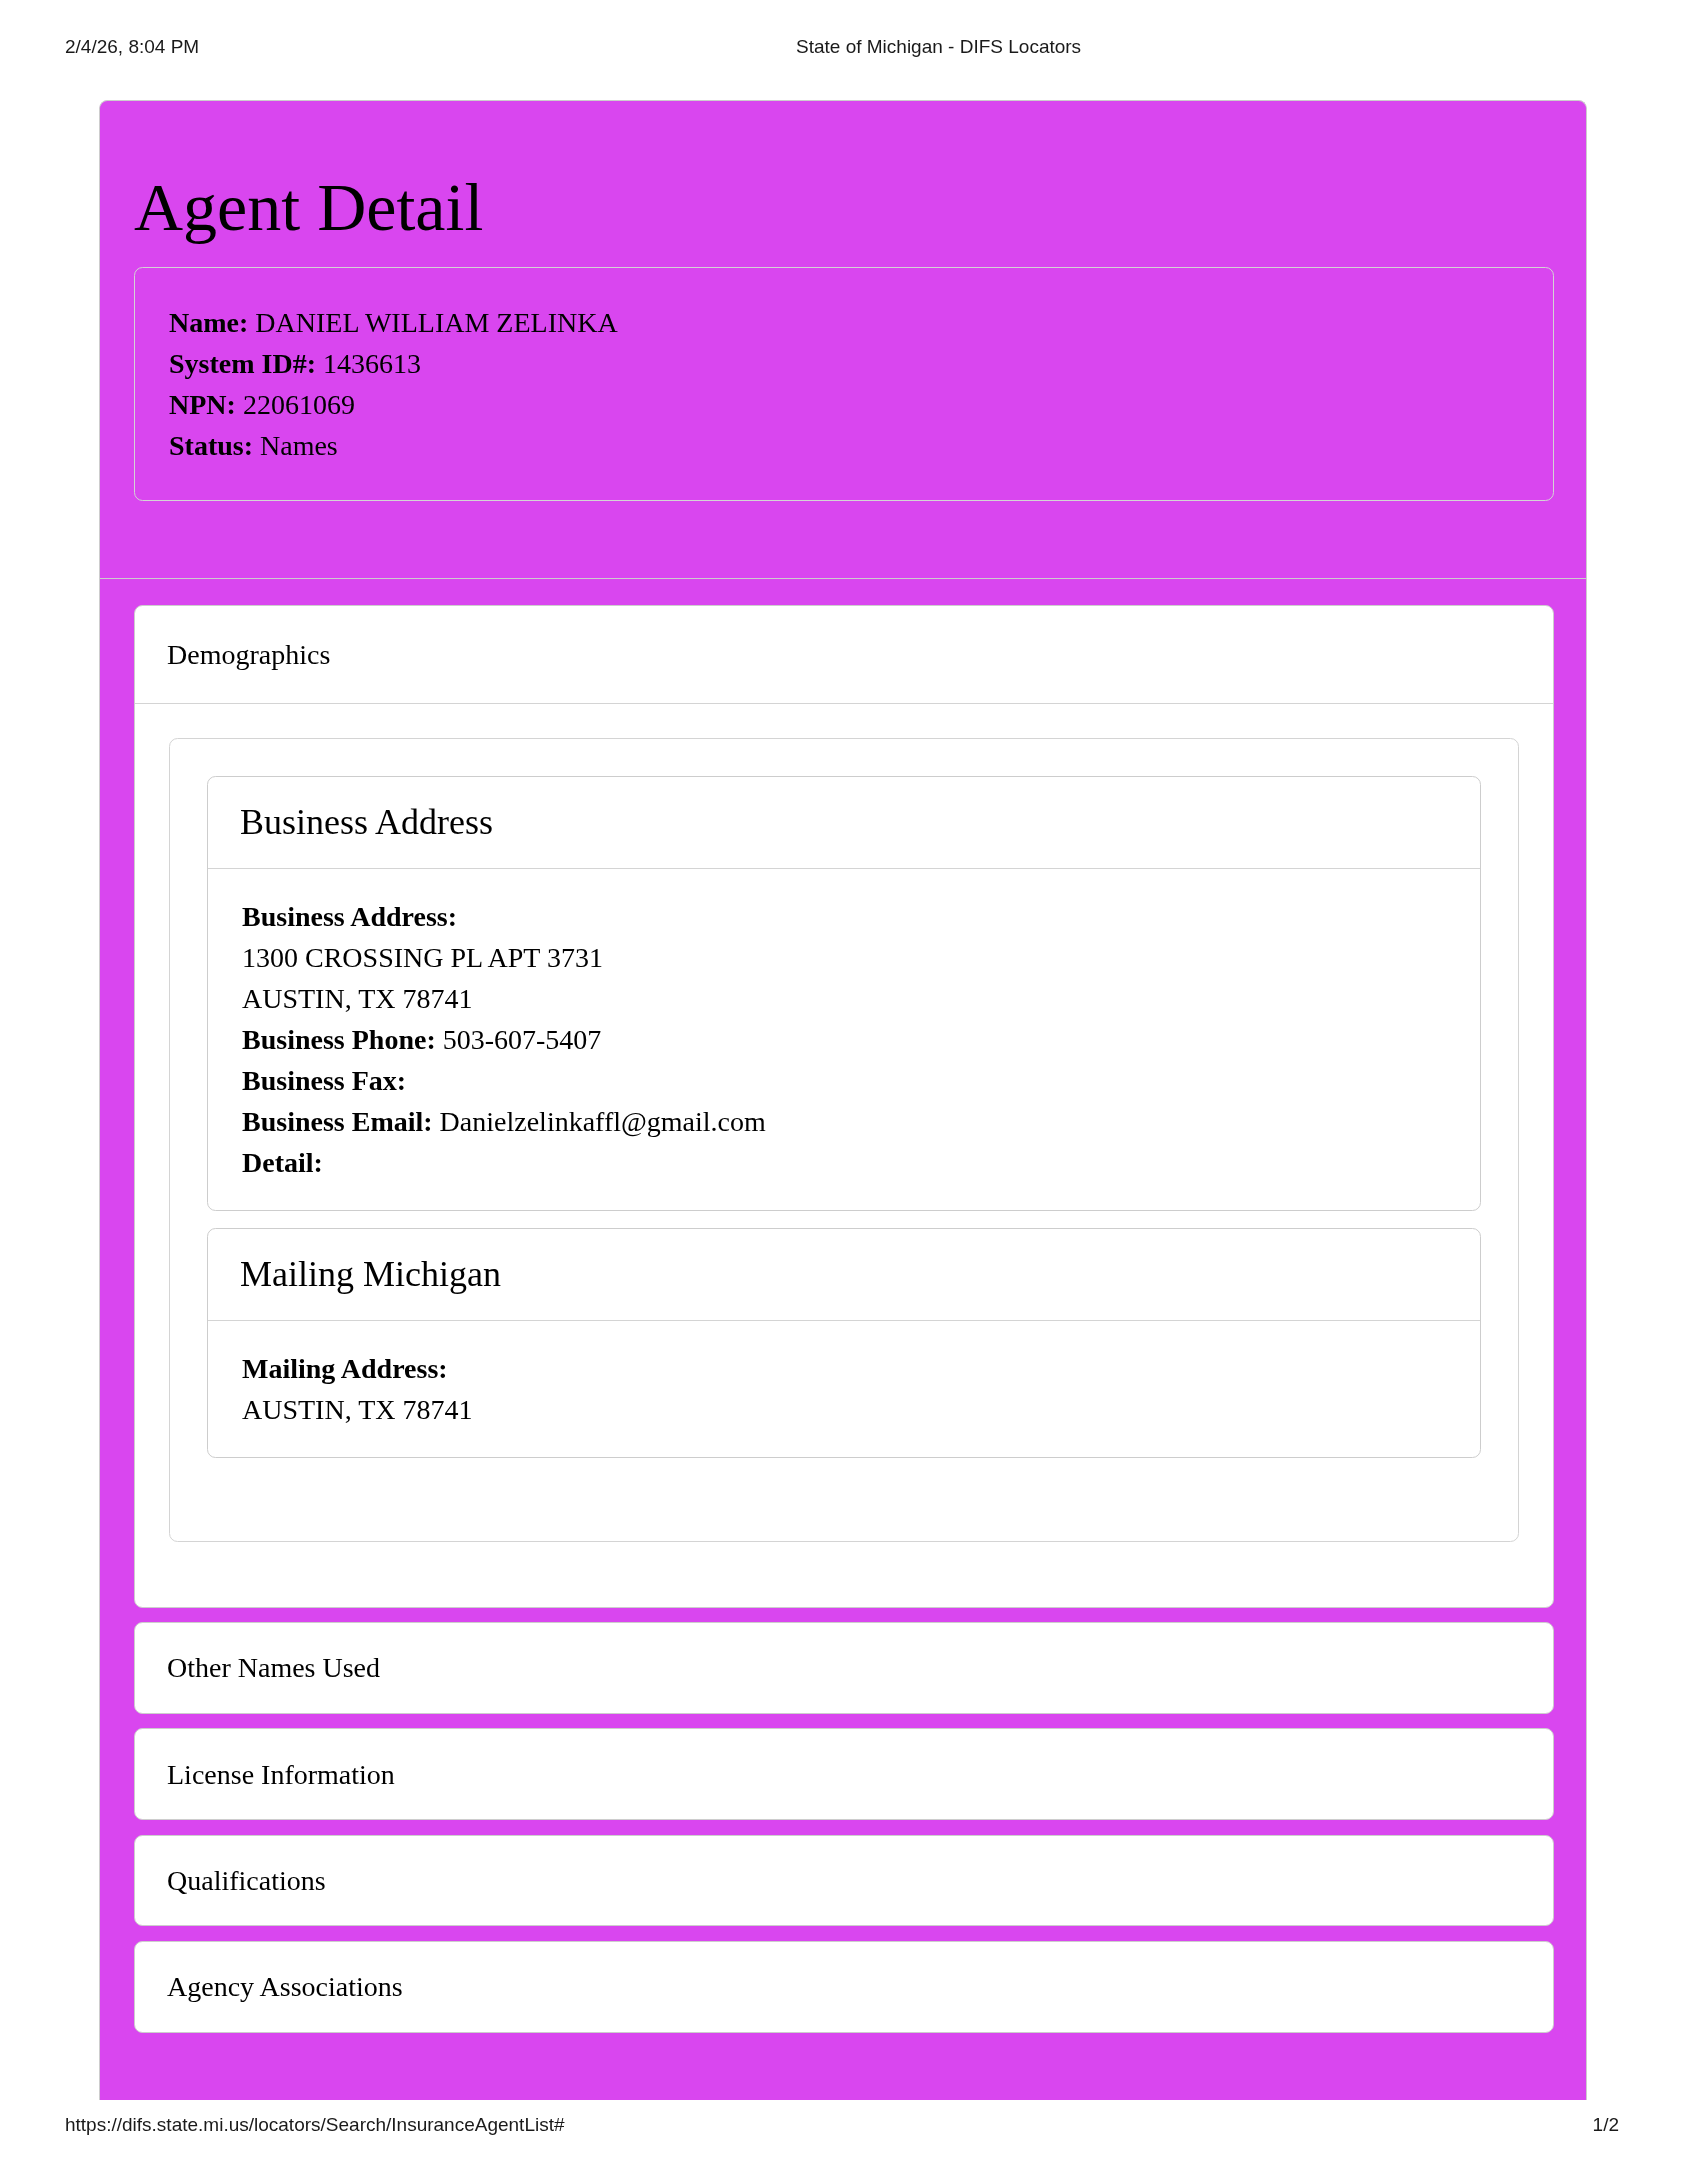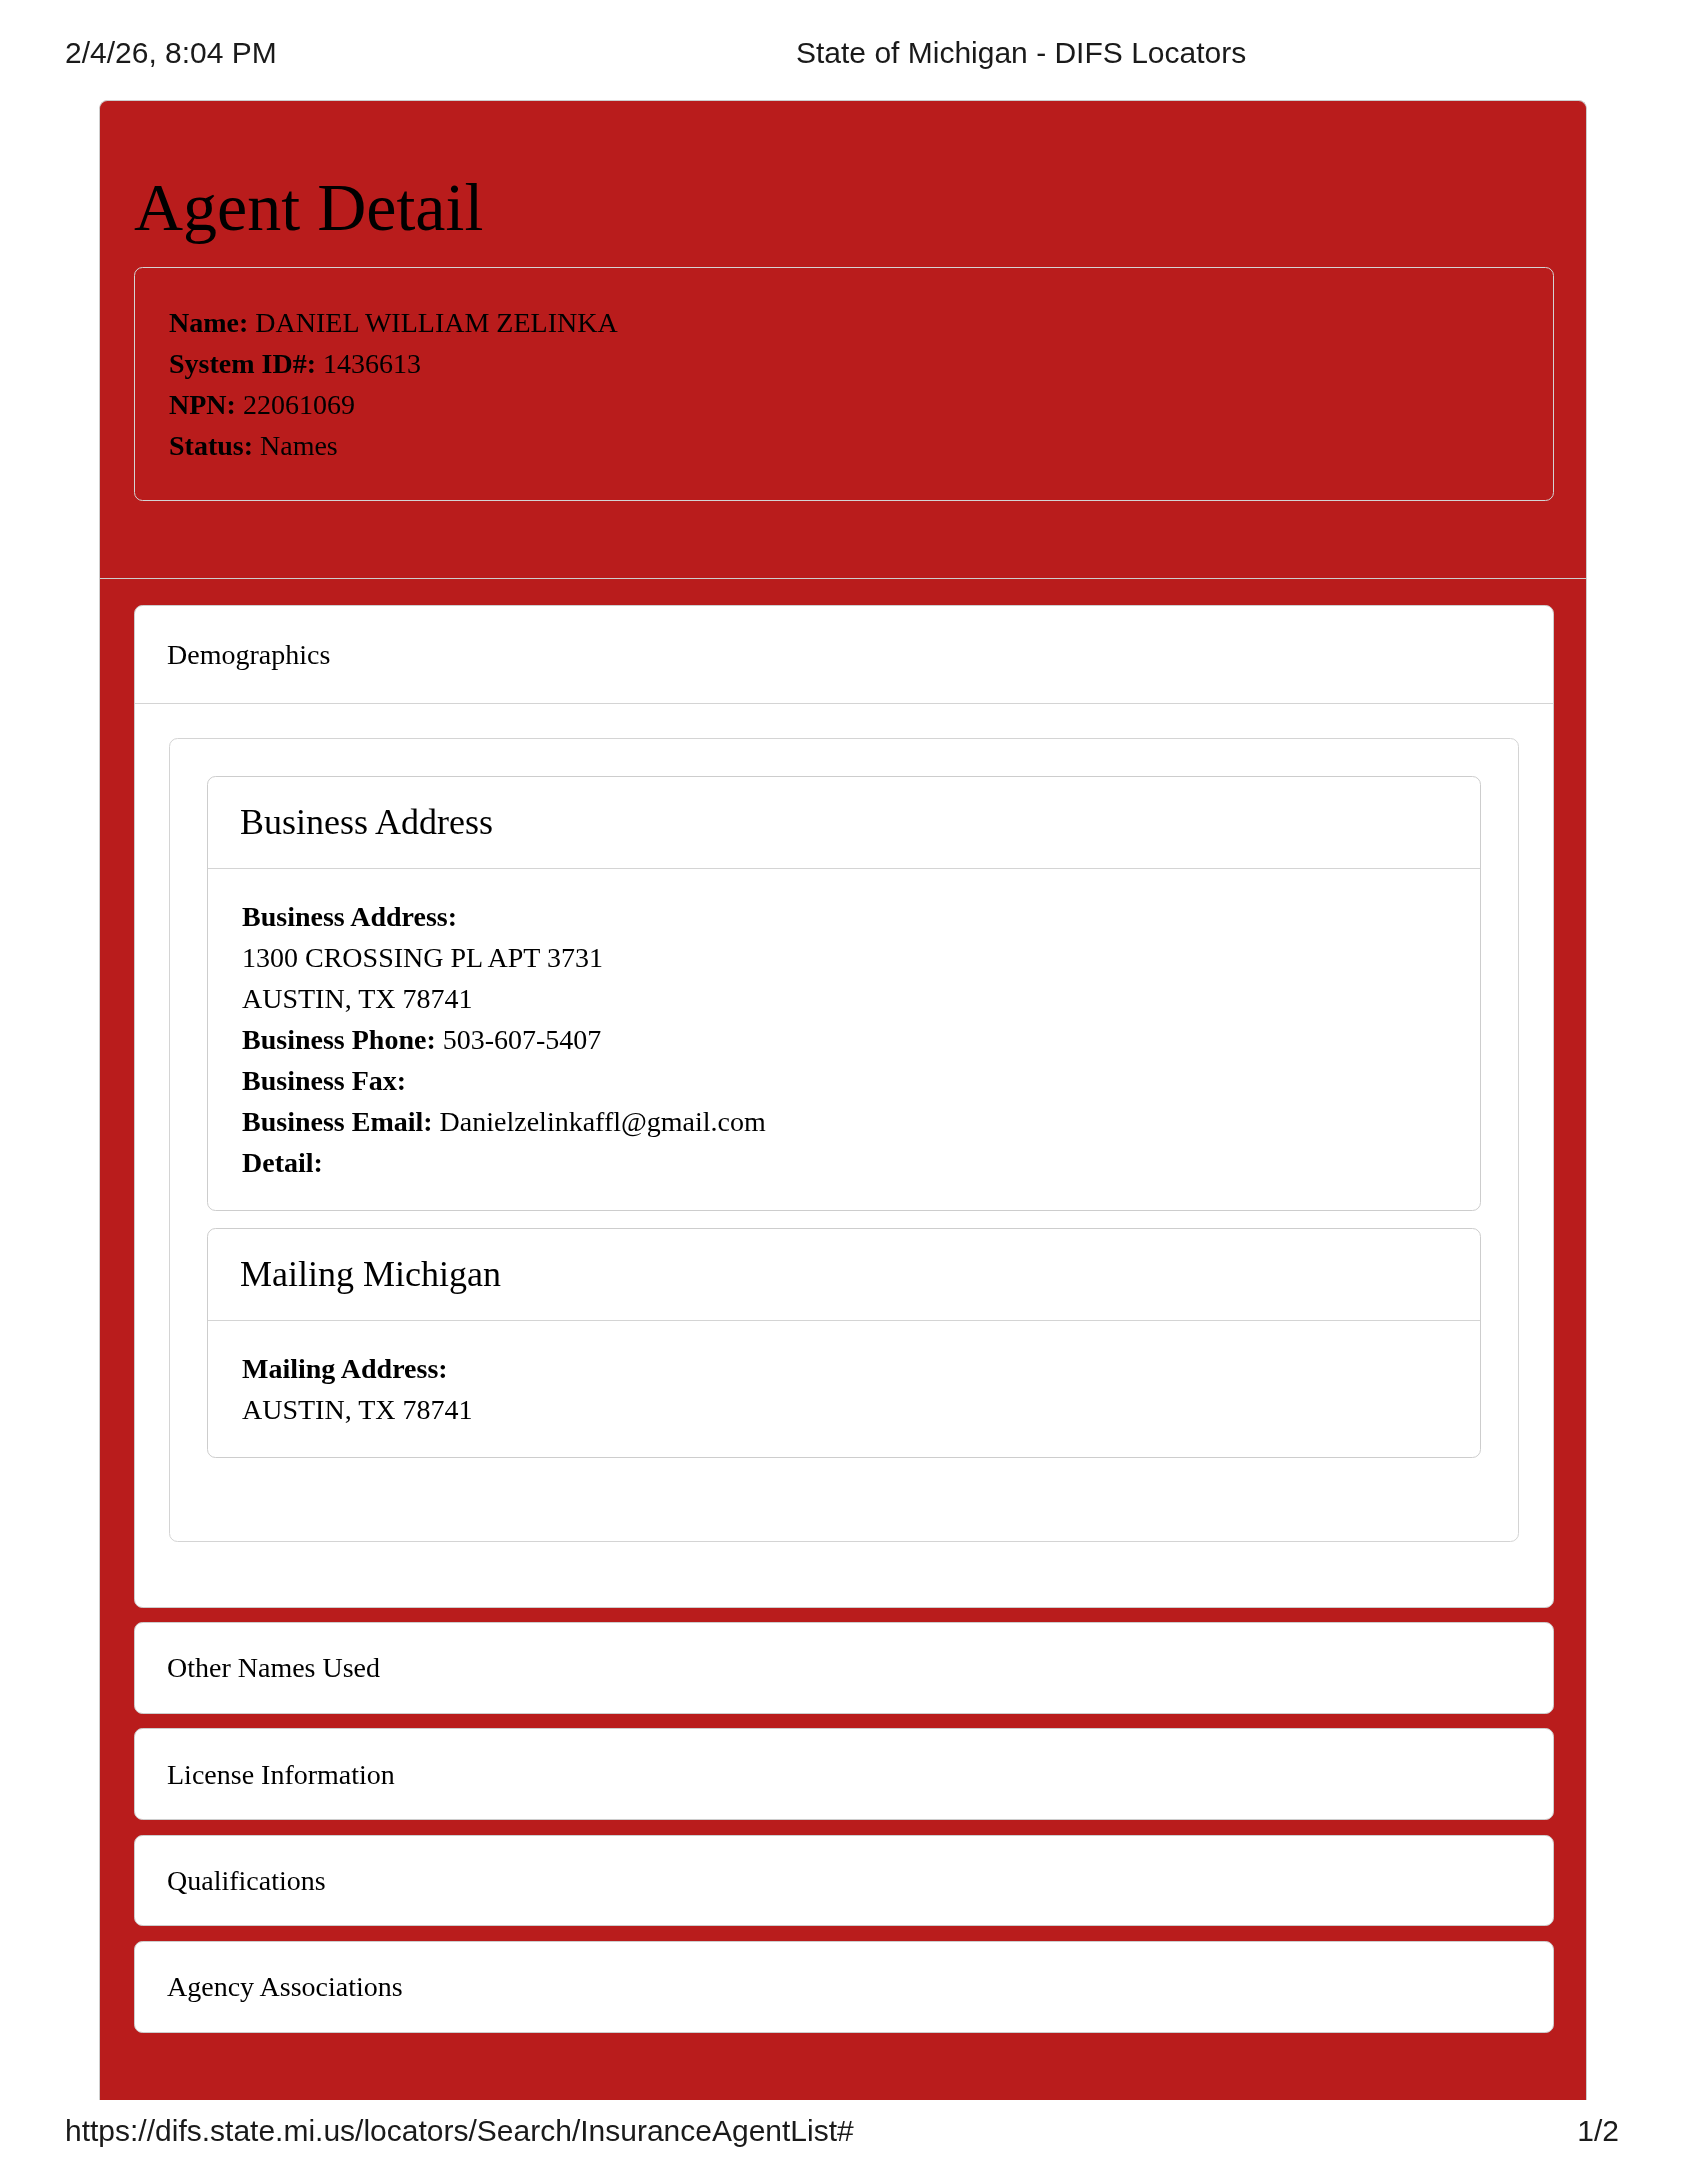"2/4/26, 8:04 PM" .print-chrome { font-size: 30px -> 19px }
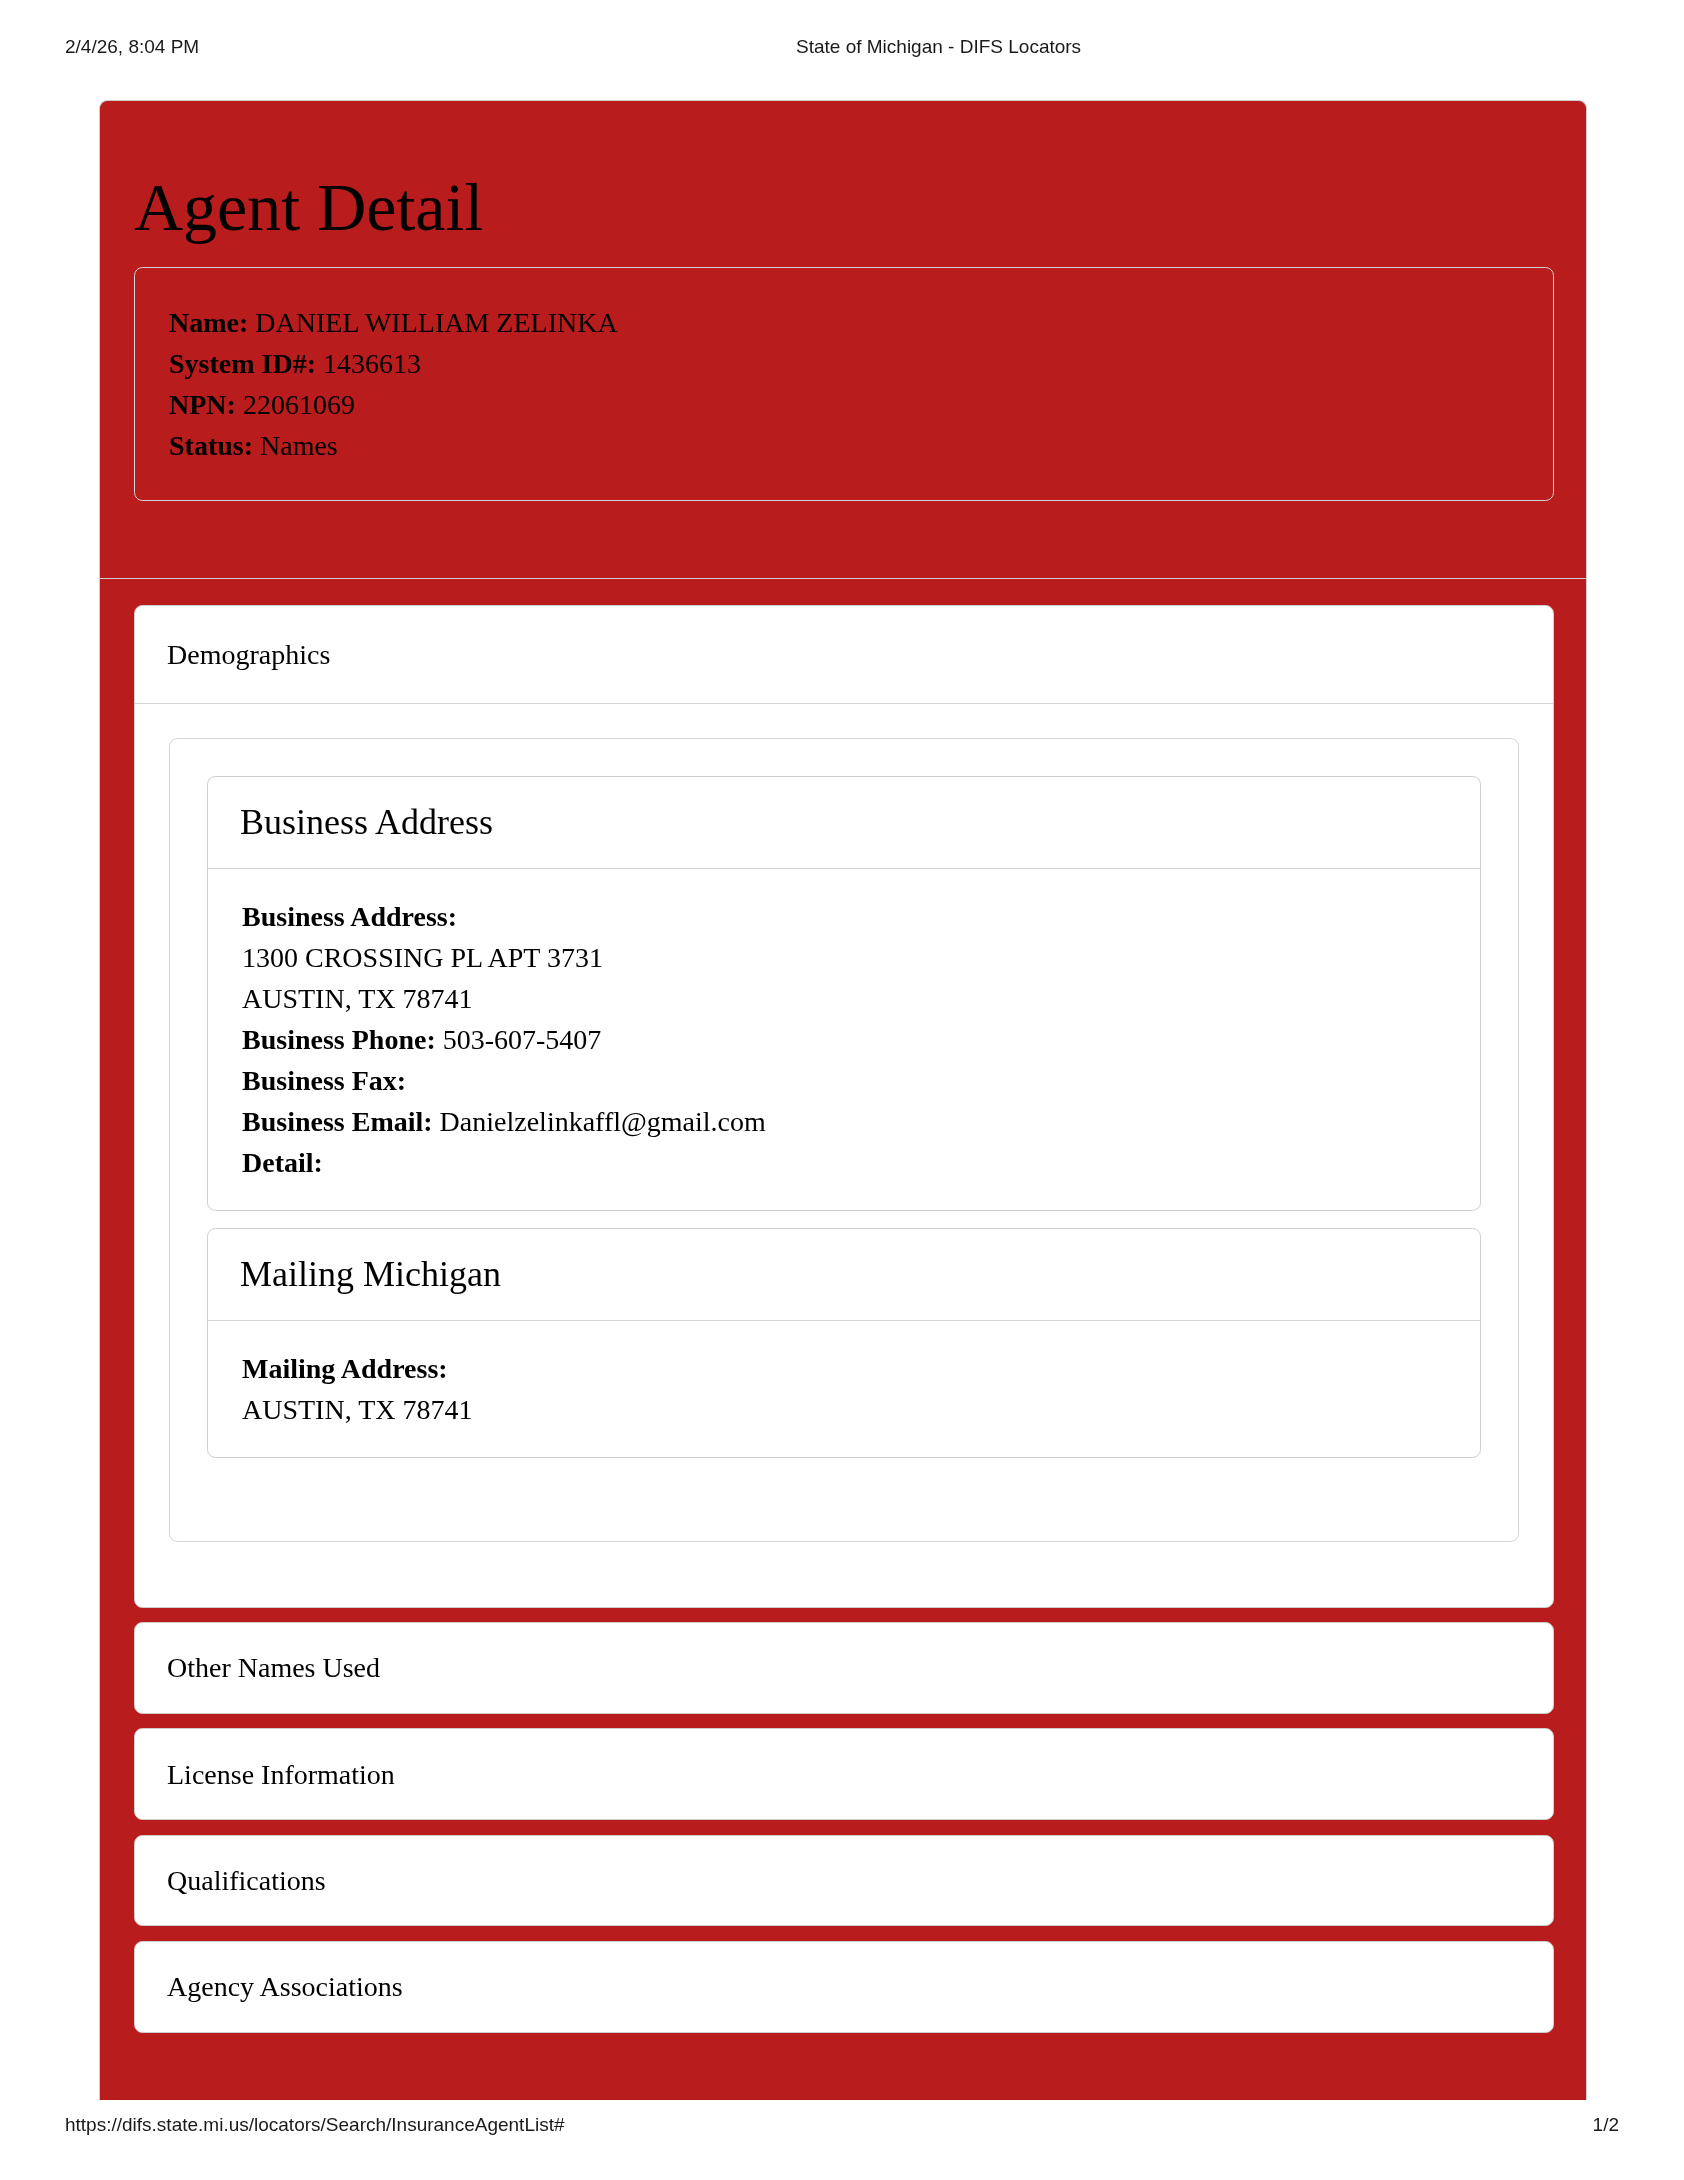"Agent Detail" .outer-card { background: #b91c1c -> #d946ef }
